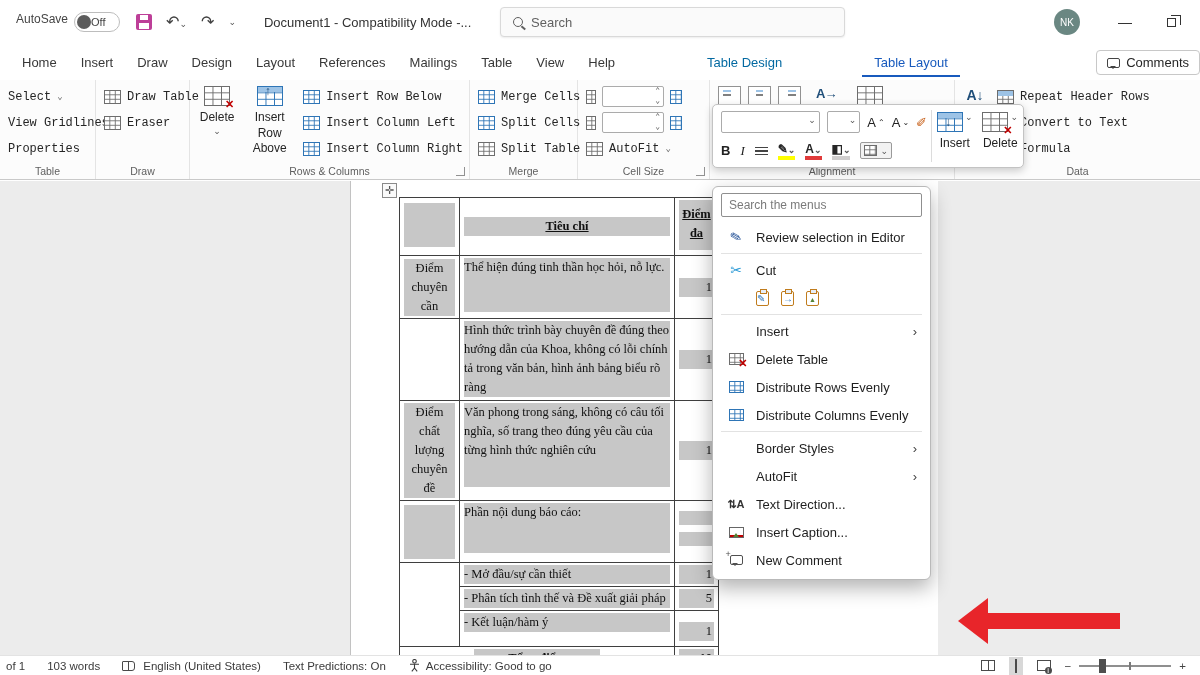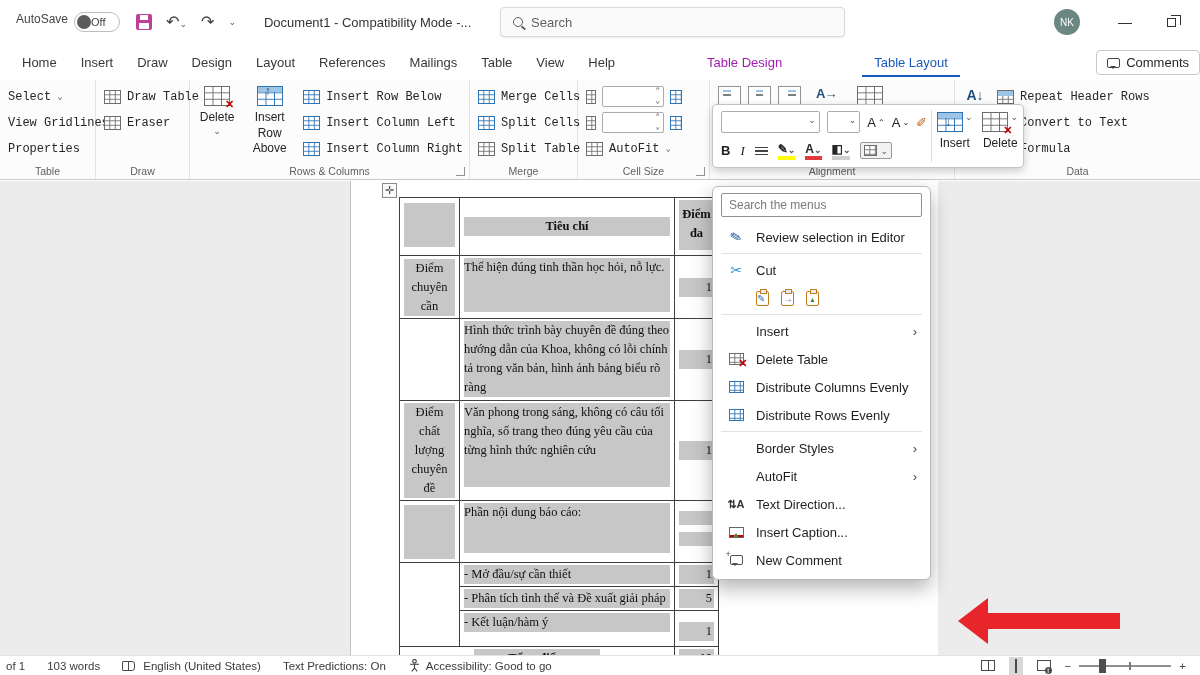"Table Design" .tab.ctx1 { color: #a21caf -> #0369a1 }
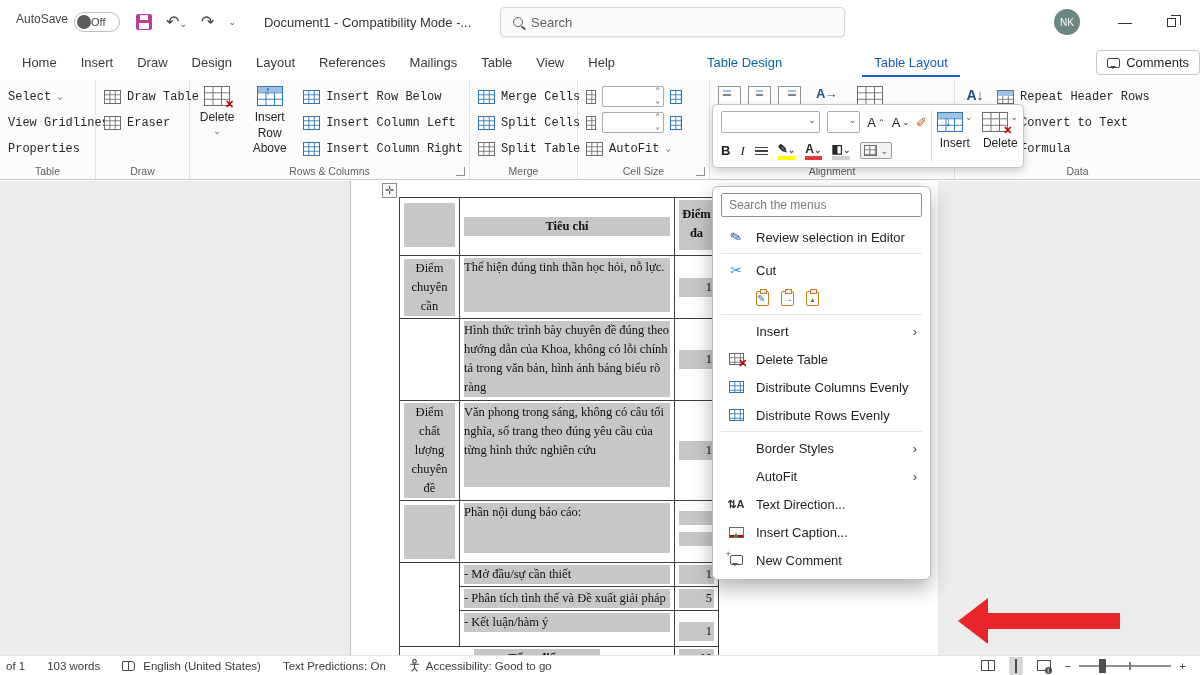"Điểm" .bold { text-decoration: none -> underline }
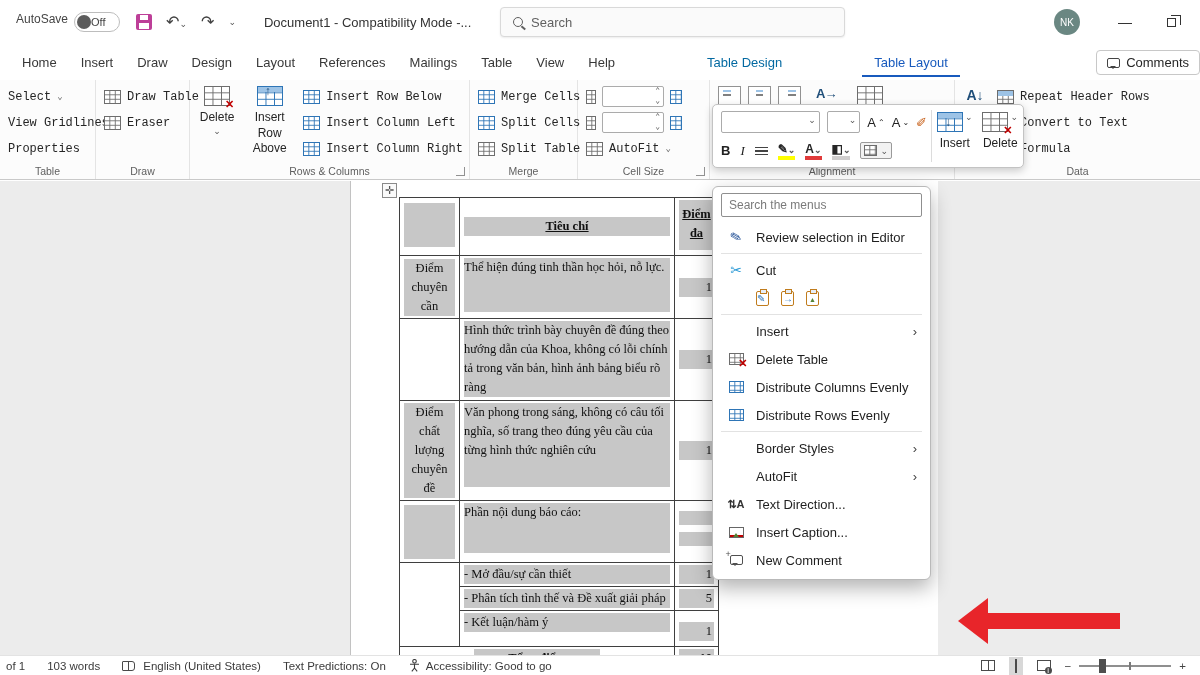"Distribute Columns Evenly" div.mi { order: before "Distribute Rows Evenly" -> after "Distribute Rows Evenly" }
